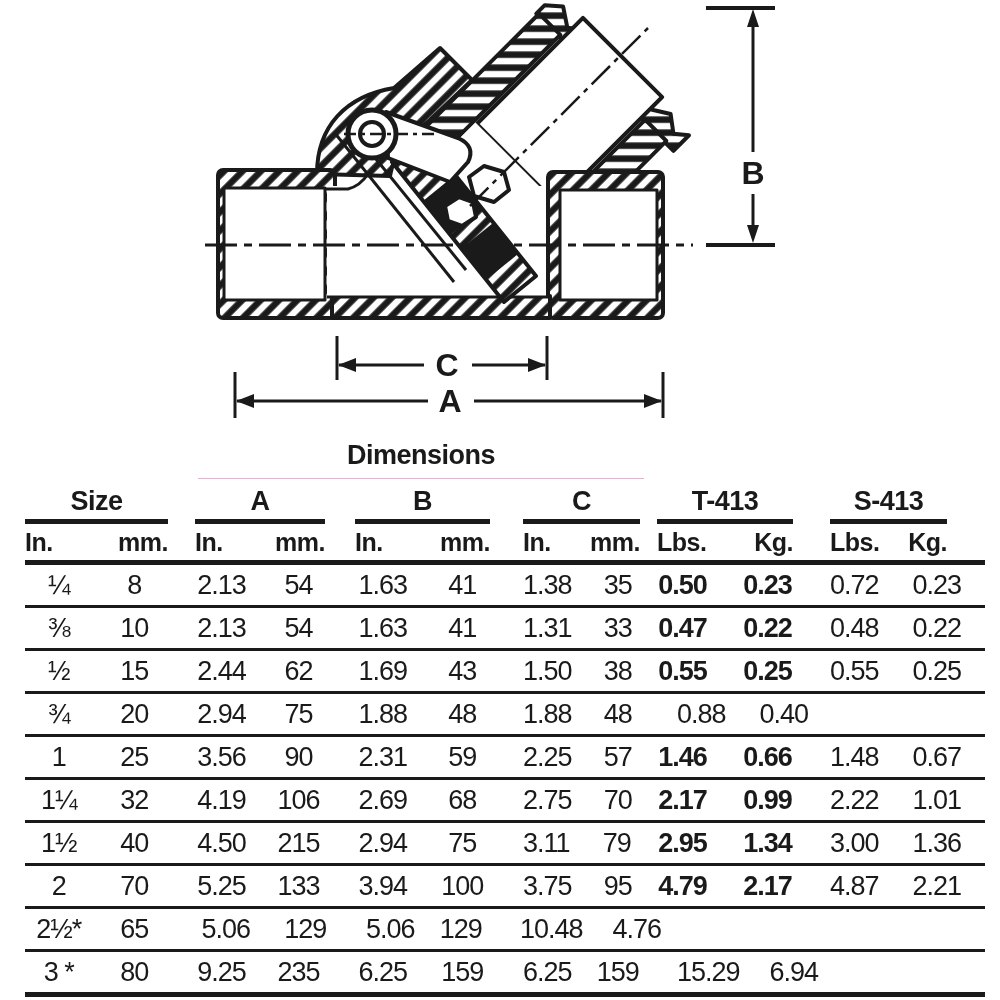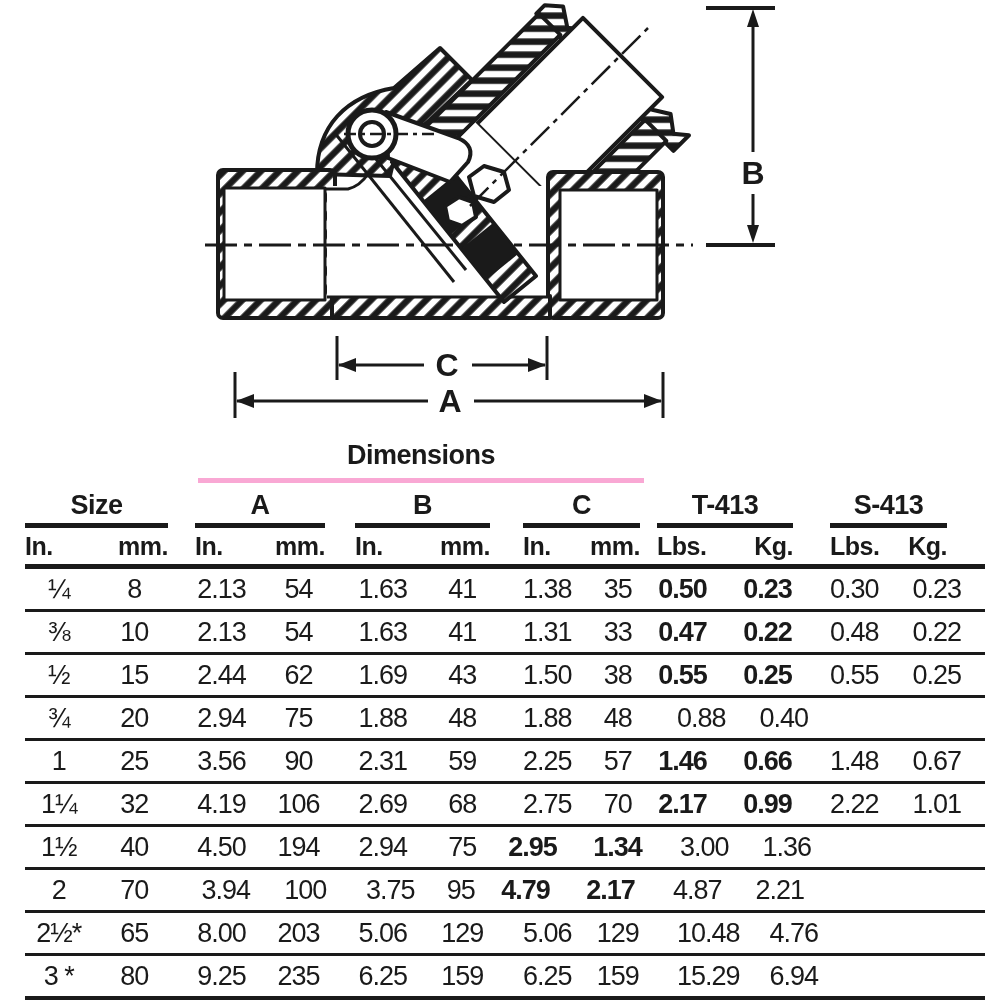"Dimensions" .title { border-bottom: 5px solid #f9a8d4 -> 1px solid #f9a8d4 }
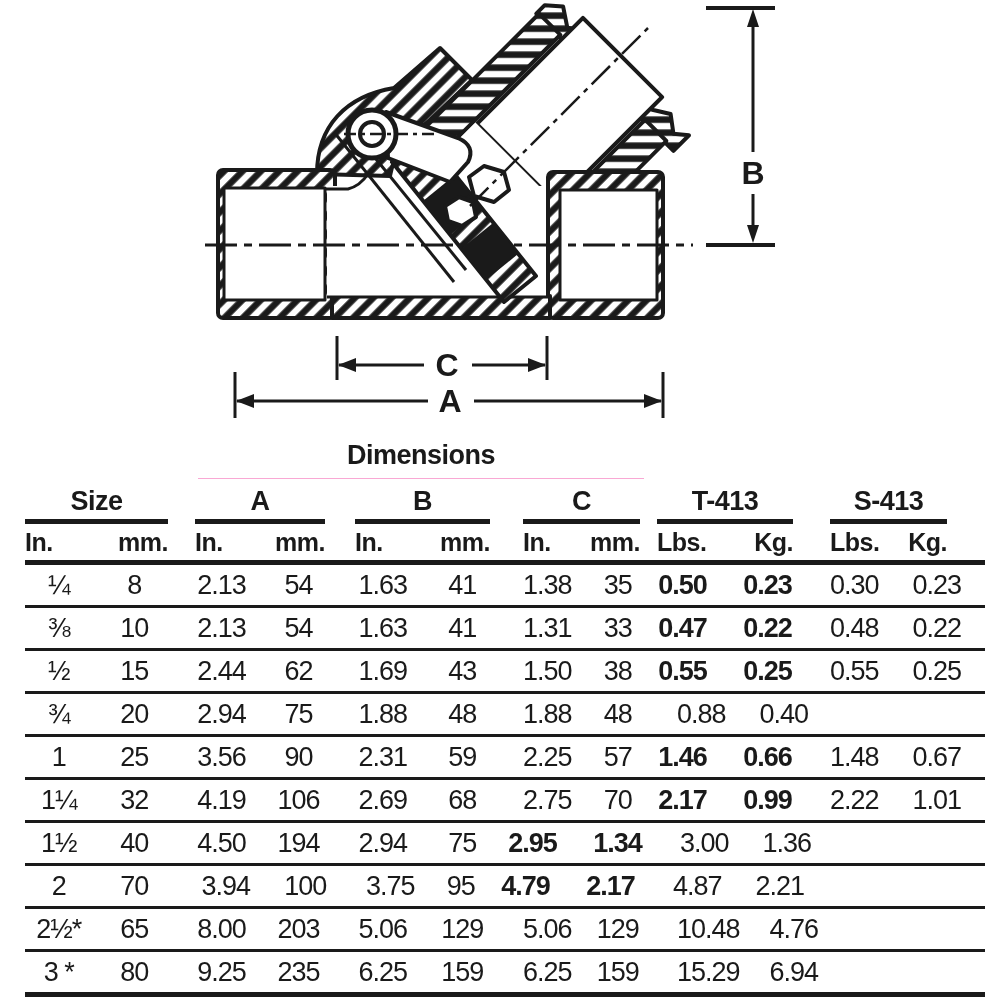"0.30" div.cell { text: 0.30 -> 0.72 }
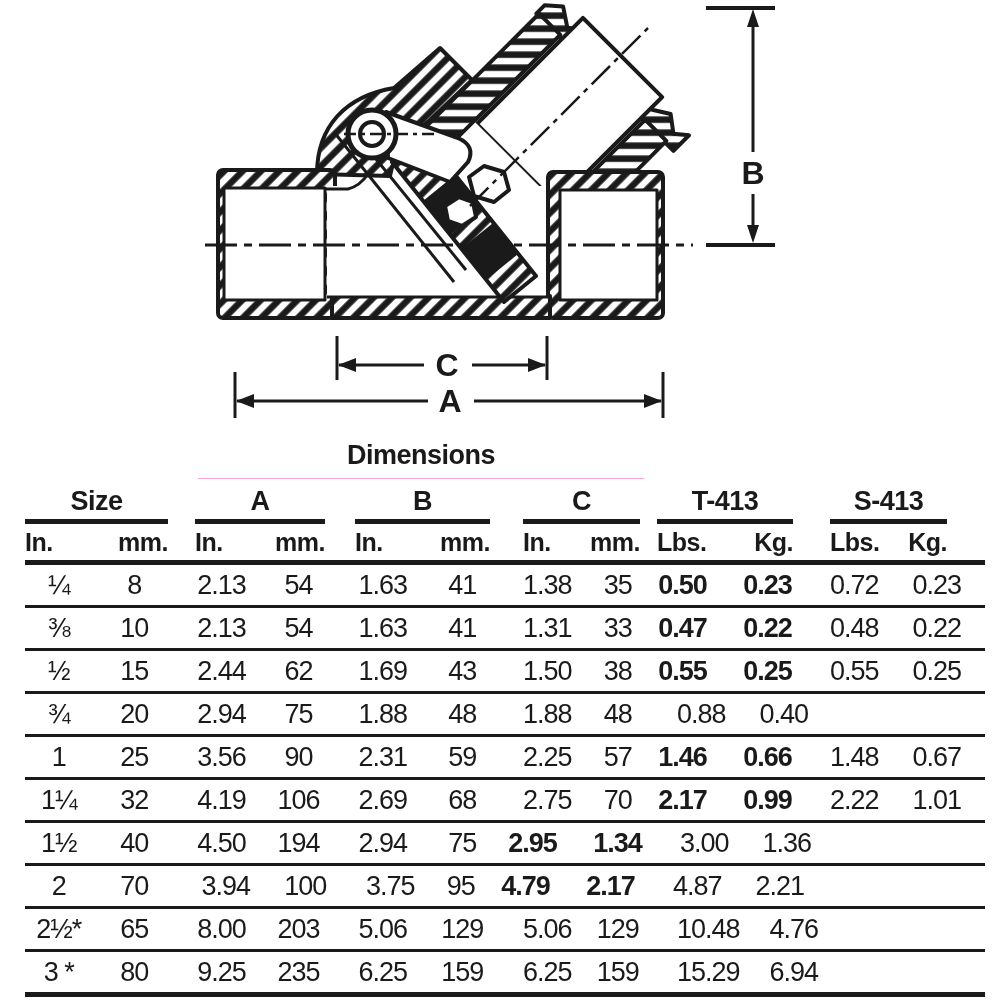"194" div.cell { text: 194 -> 215 }
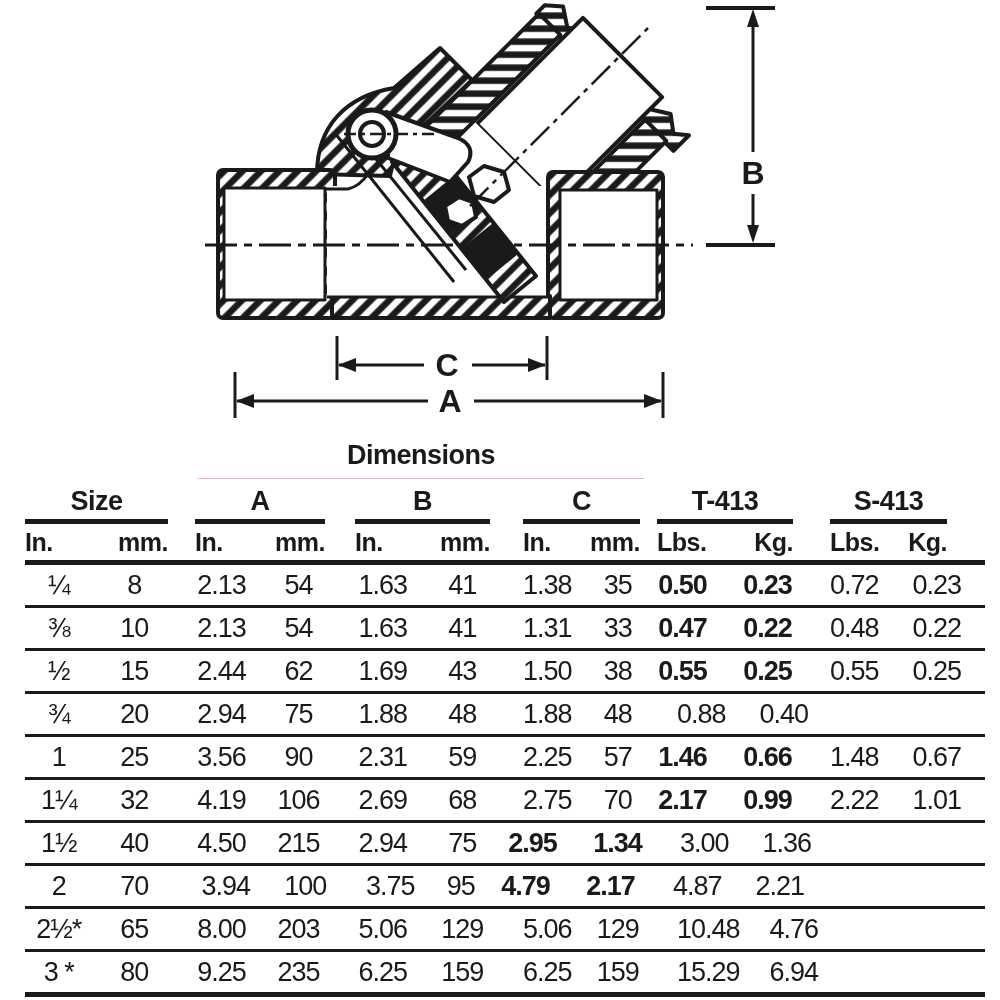"3.11" div.g3 { html: none -> <div> <div>3.11</div> <div>79</div> </div> }
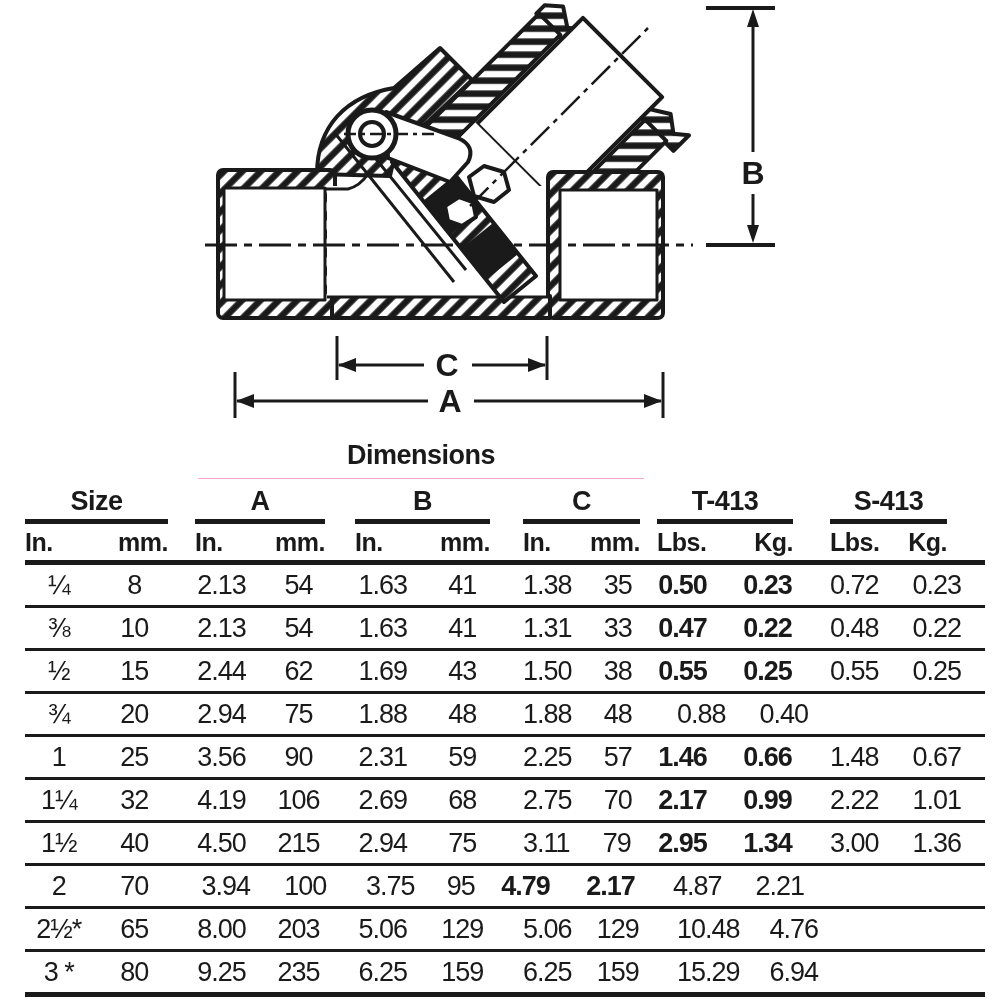"5.25" div.g1 { html: none -> <div> <div>5.25</div> <div>133</div> </div> }
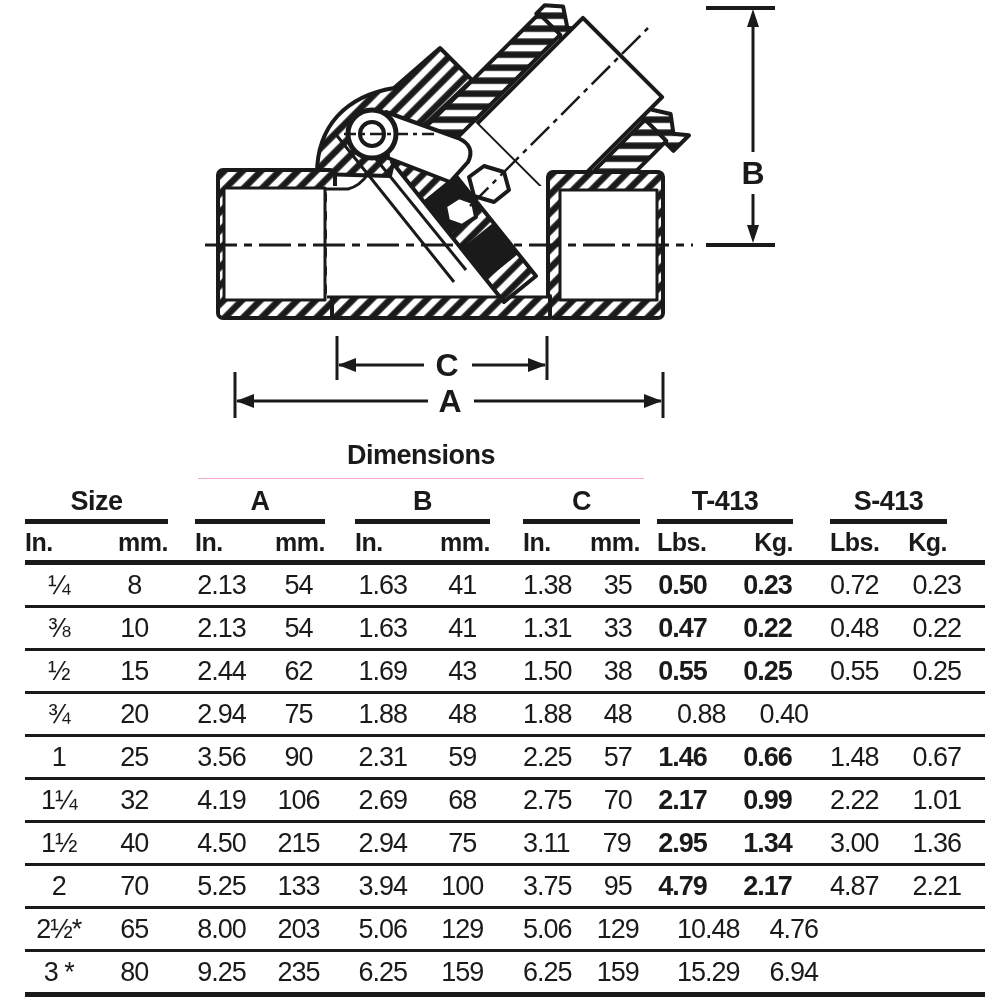"8.00" div.g1 { html: <div> <div>8.00</div> <div>203</div> </div> -> none }
